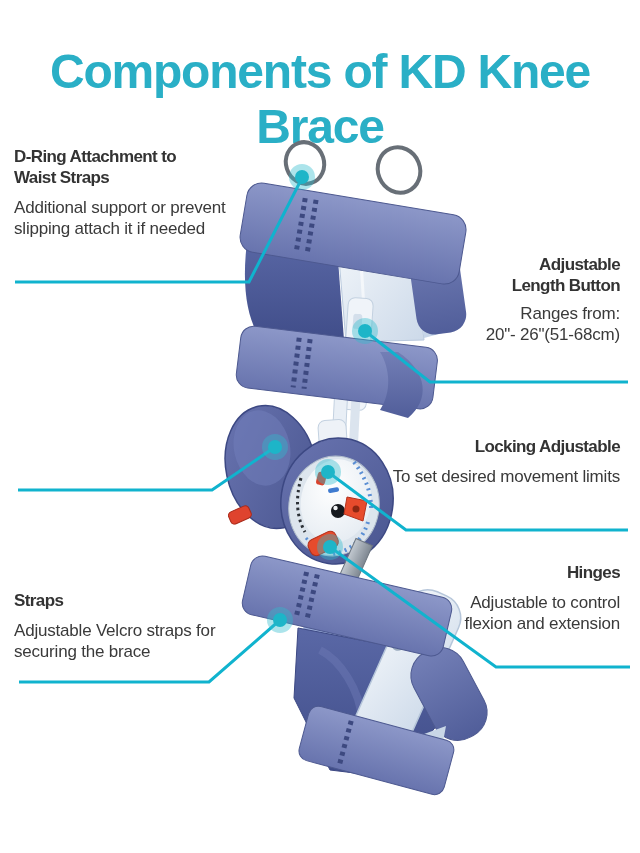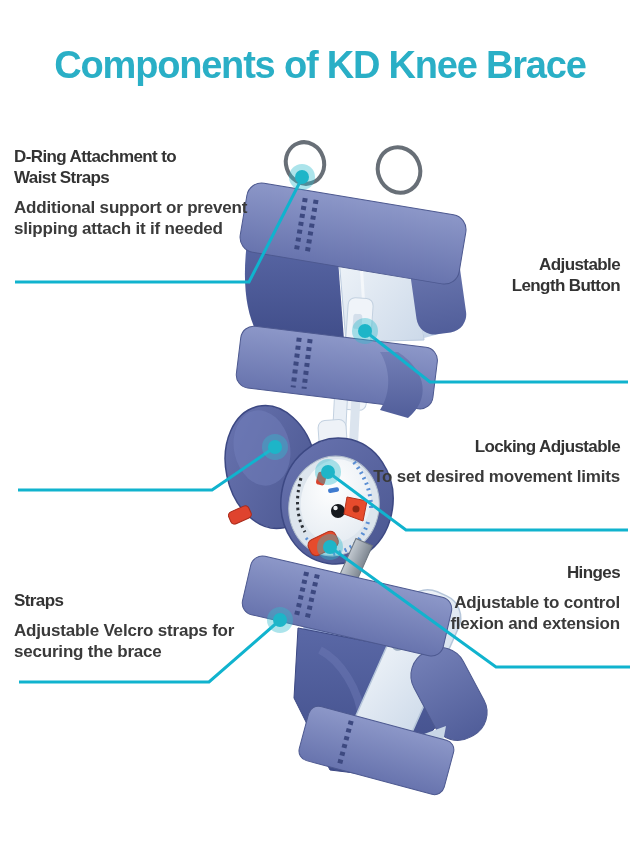"Components of KD Knee Brace" .title { font-size: 38px -> 48px }
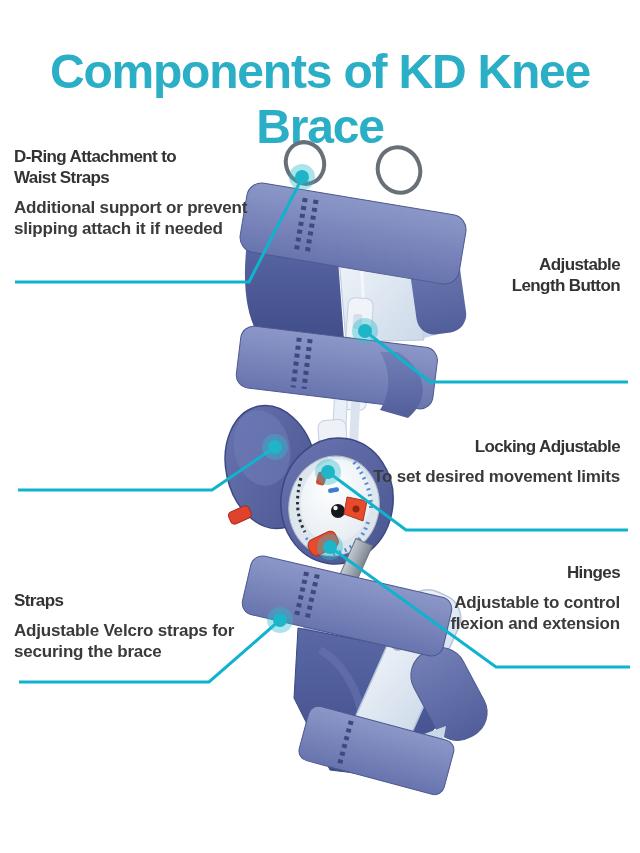"Additional support or prevent" .label .ds { font-weight: 700 -> 400 }
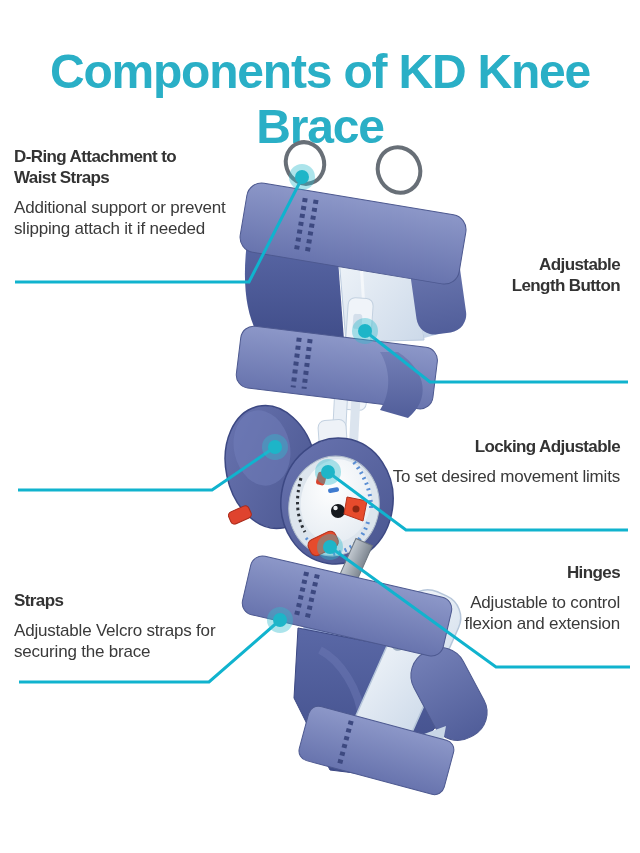"Ranges from:" div.ds { html: none -> <div>Ranges from: 20"- 26"(51-68cm)</div> }
